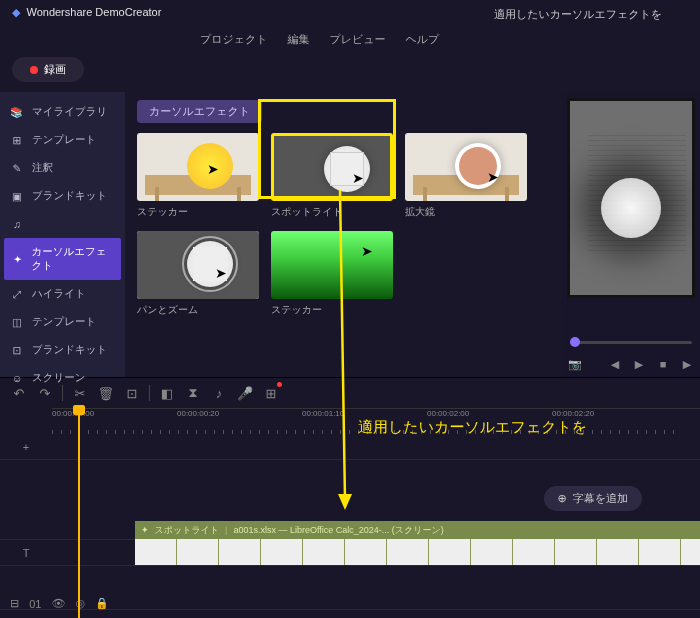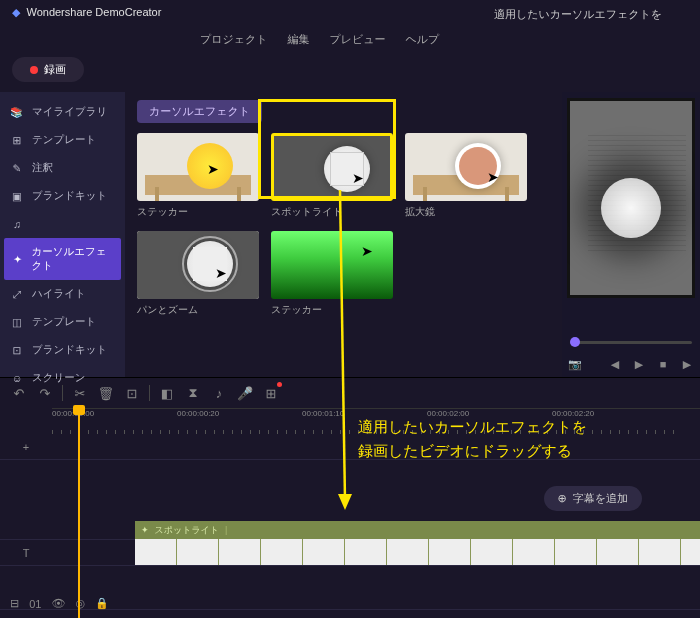"録画したビデオにドラッグする" div { html: <div>録画したビデオにドラッグする</div> -> none }
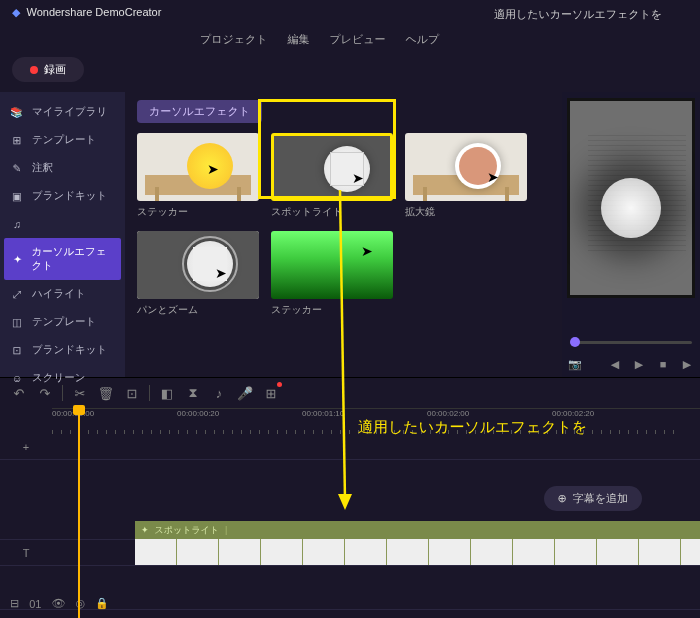"a001s.xlsx — LibreOffice Calc_2024-..." span { html: none -> <span>a001s.xlsx — LibreOffice Calc_2024-... (スクリーン)</span> }
